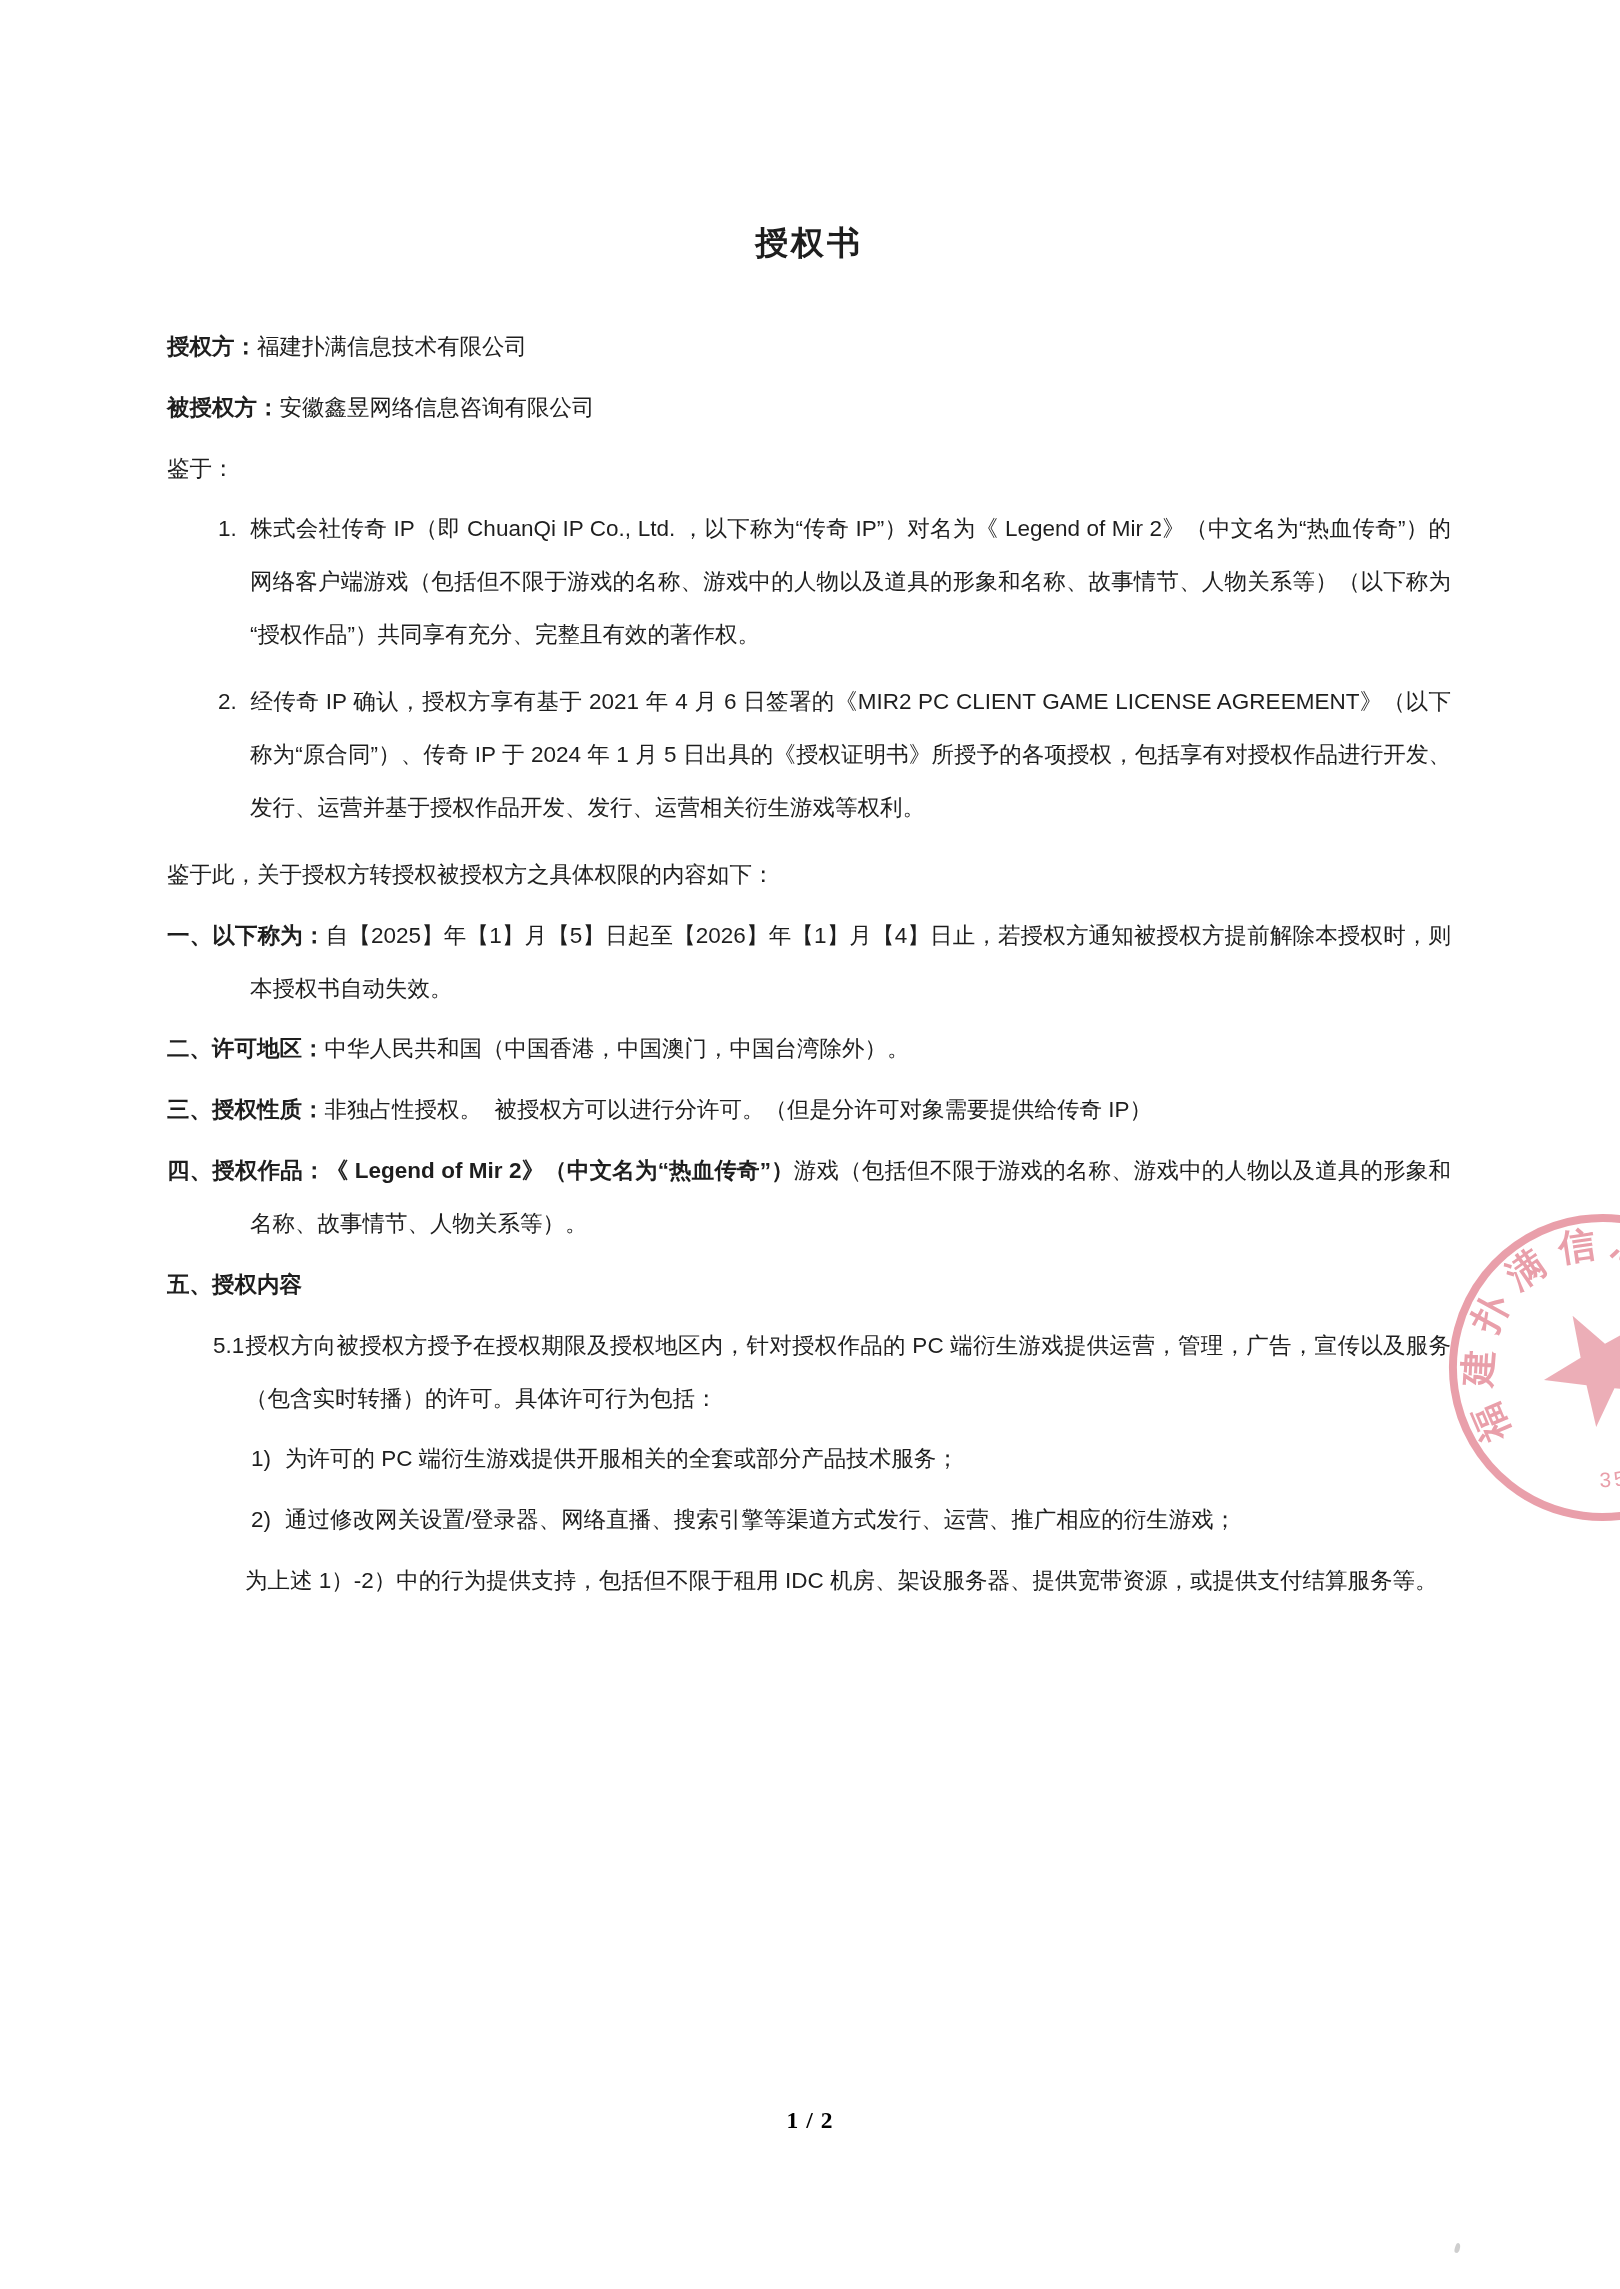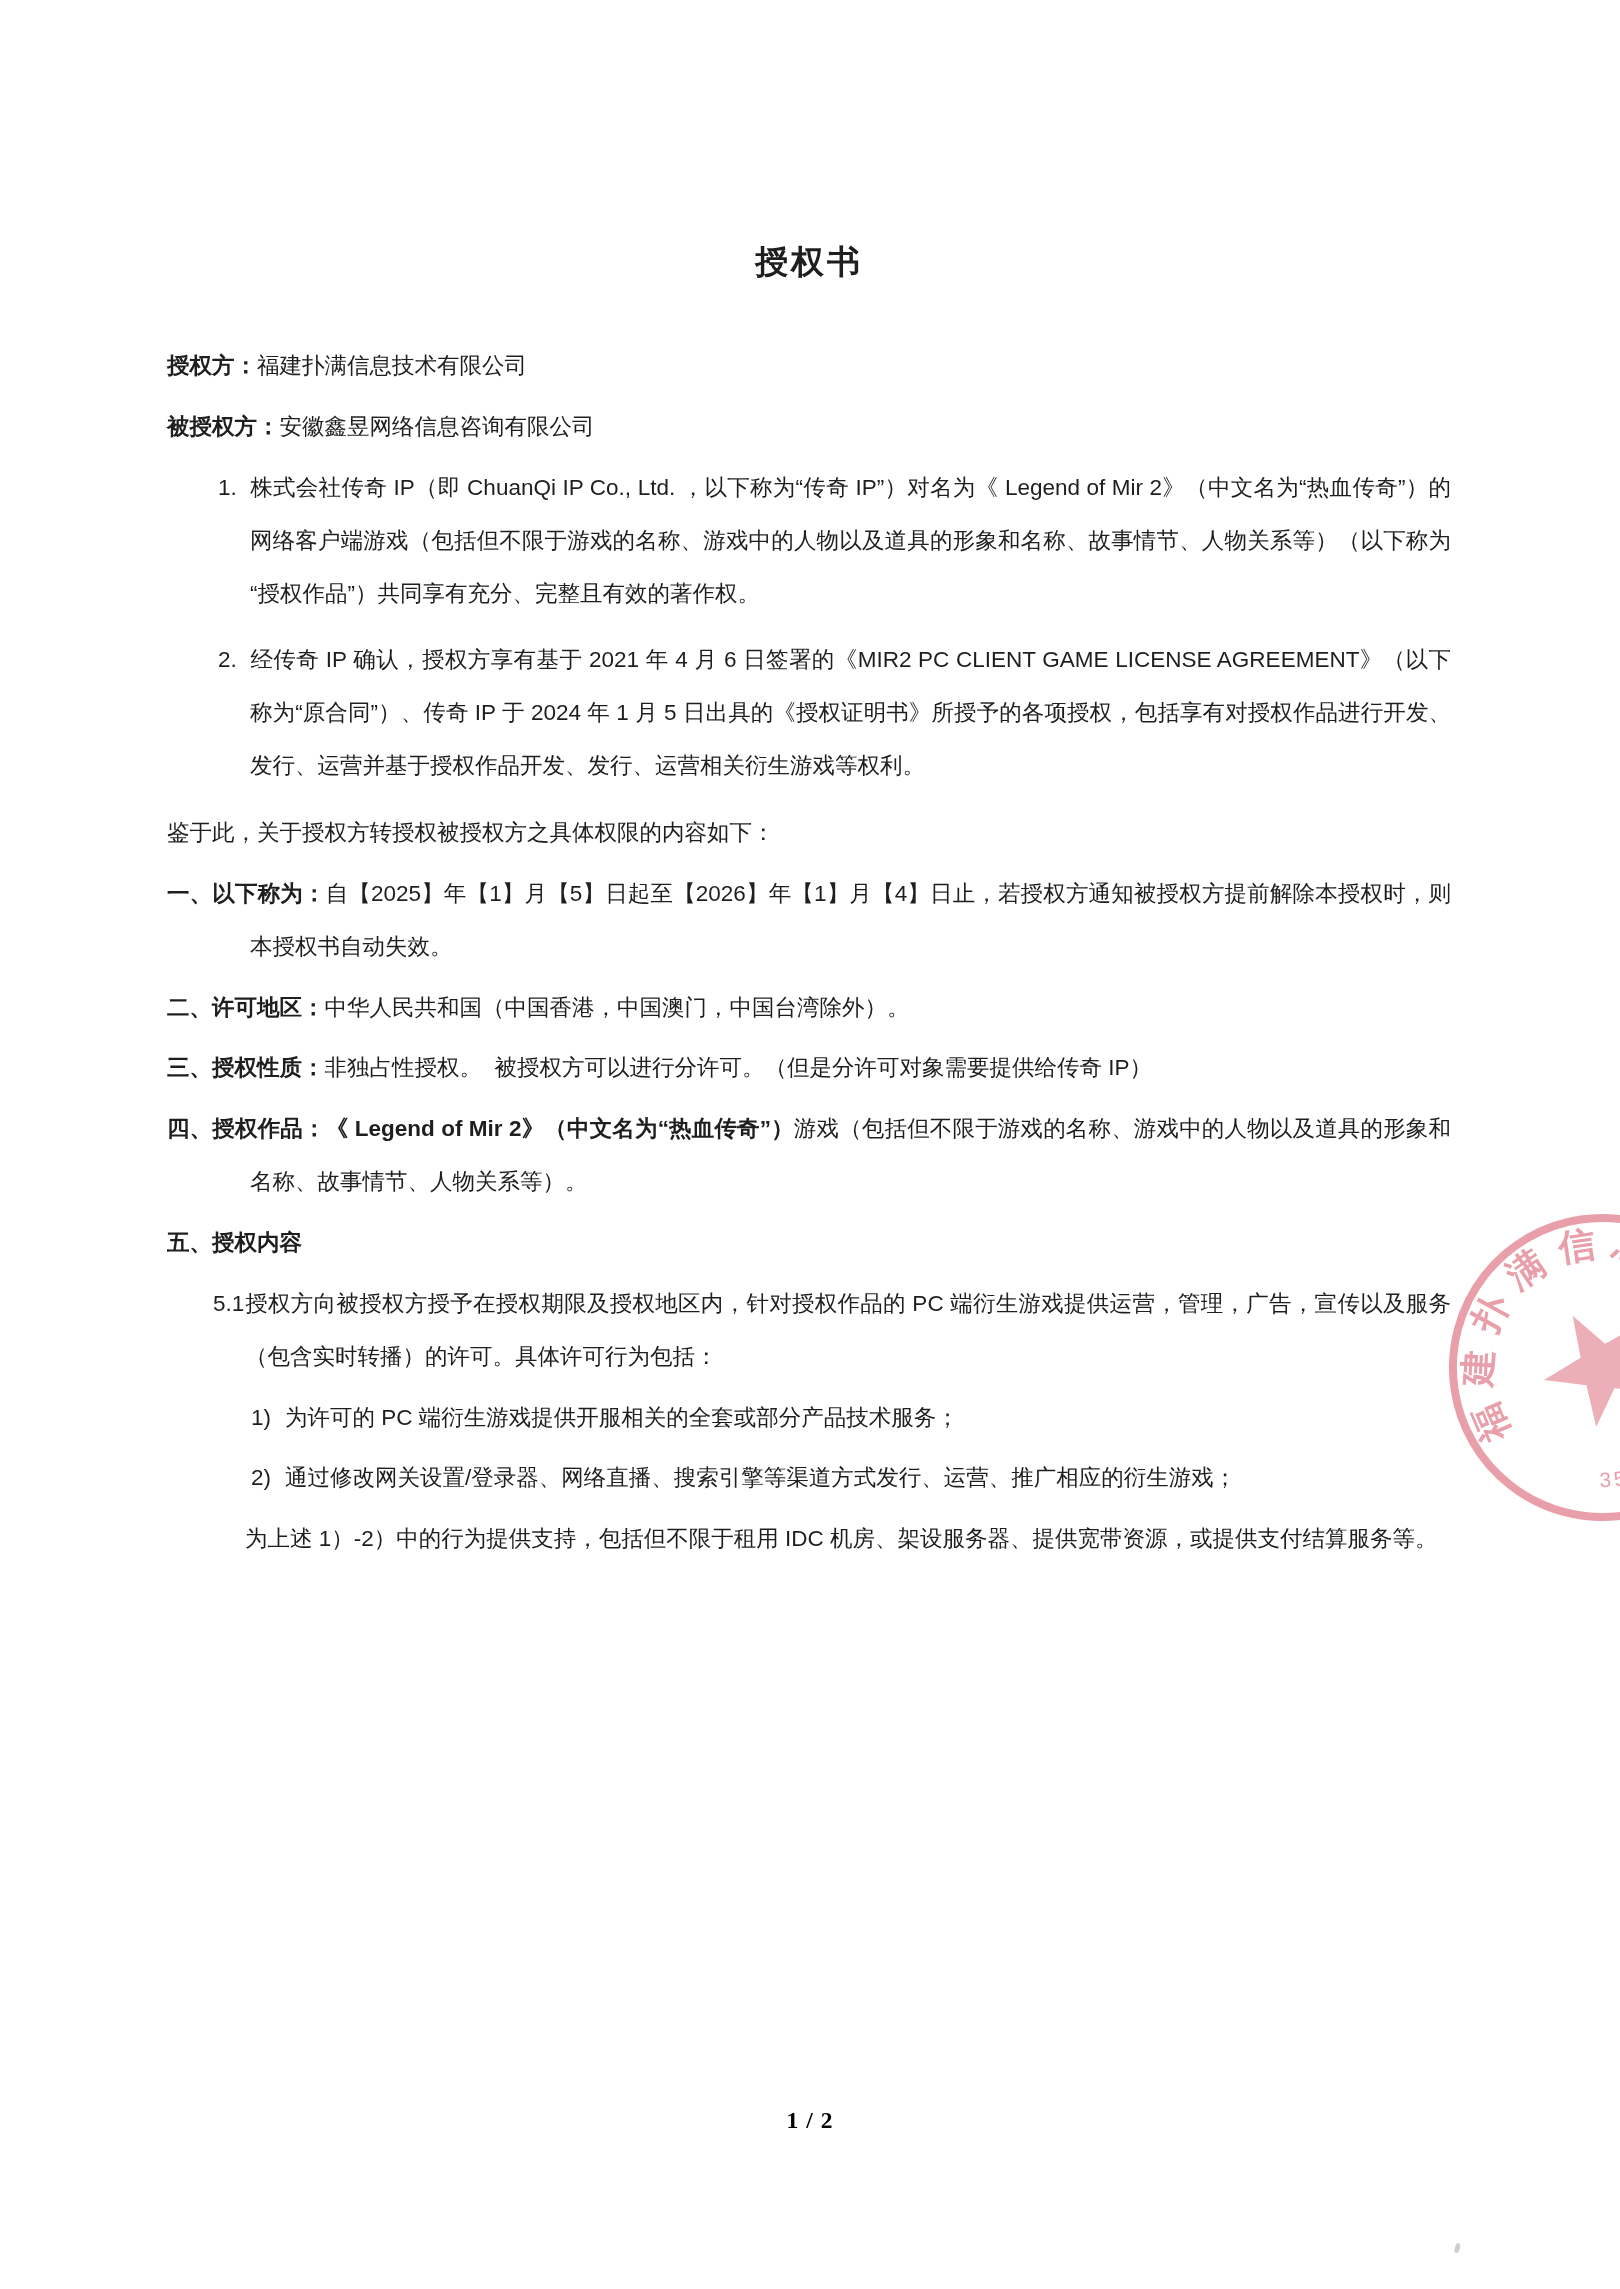"授权书" .content { top: 235px -> 216px }
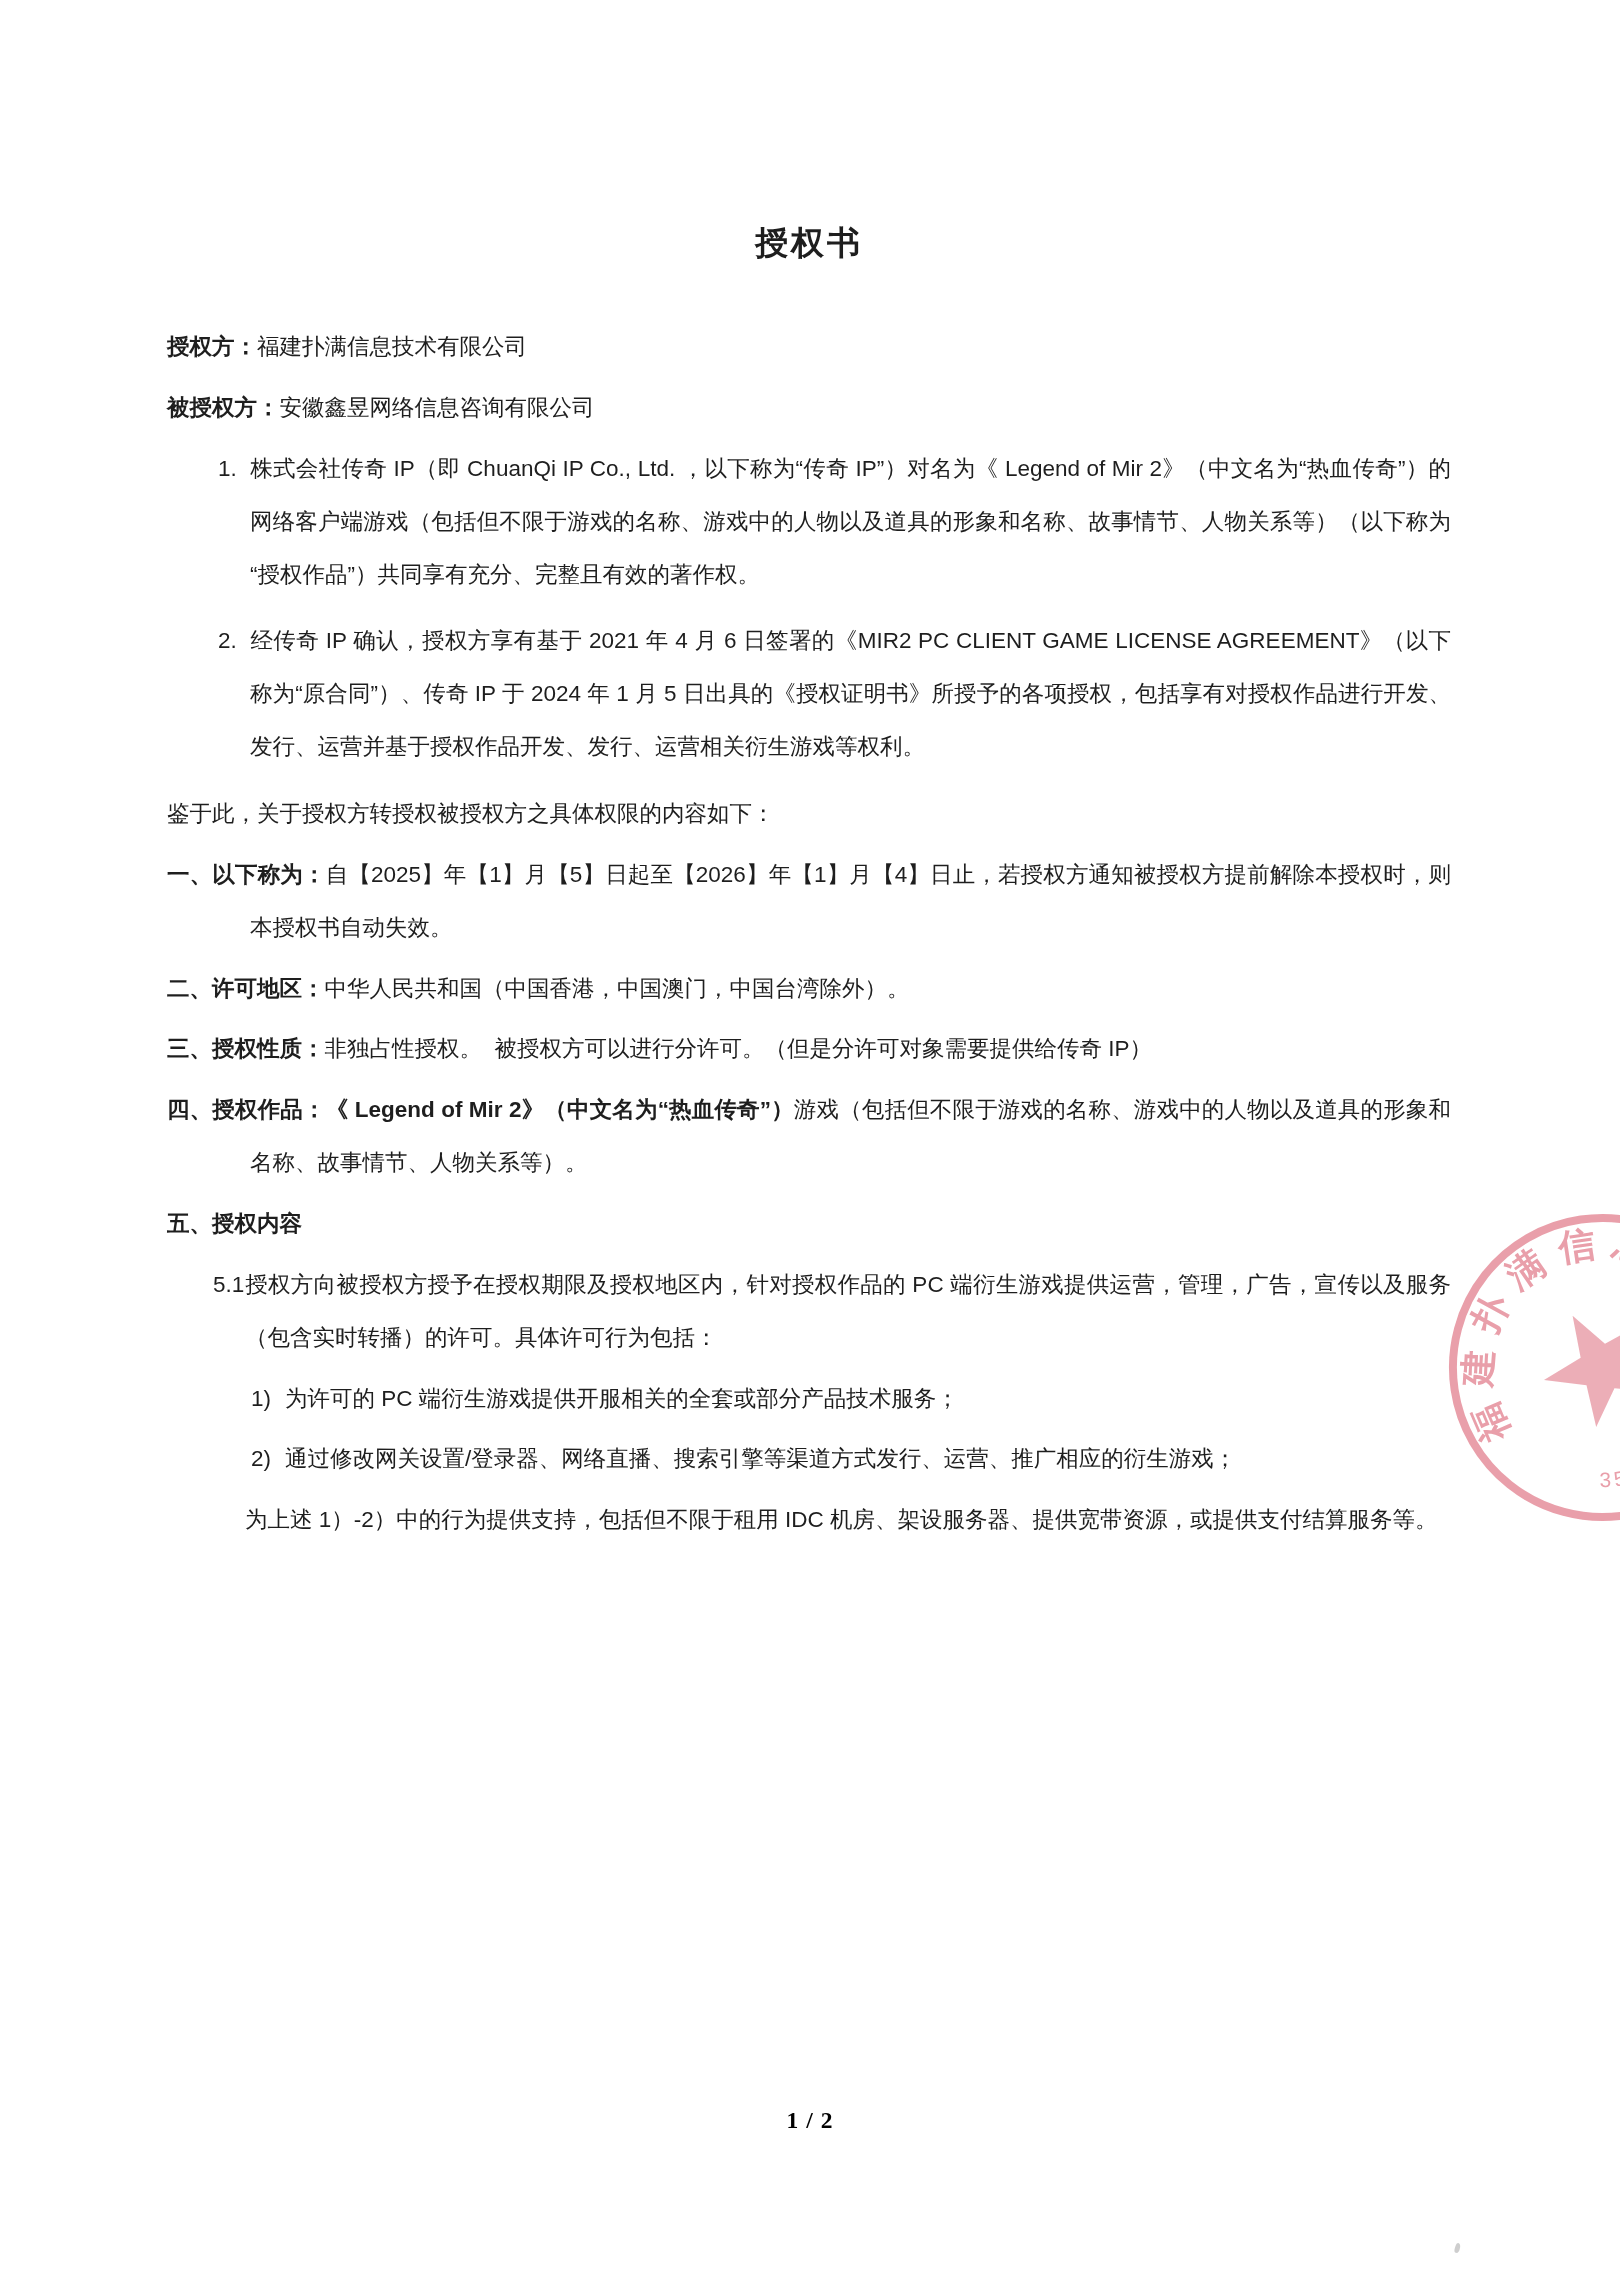"鉴于：" p { html: none -> <p>鉴于：</p> }
